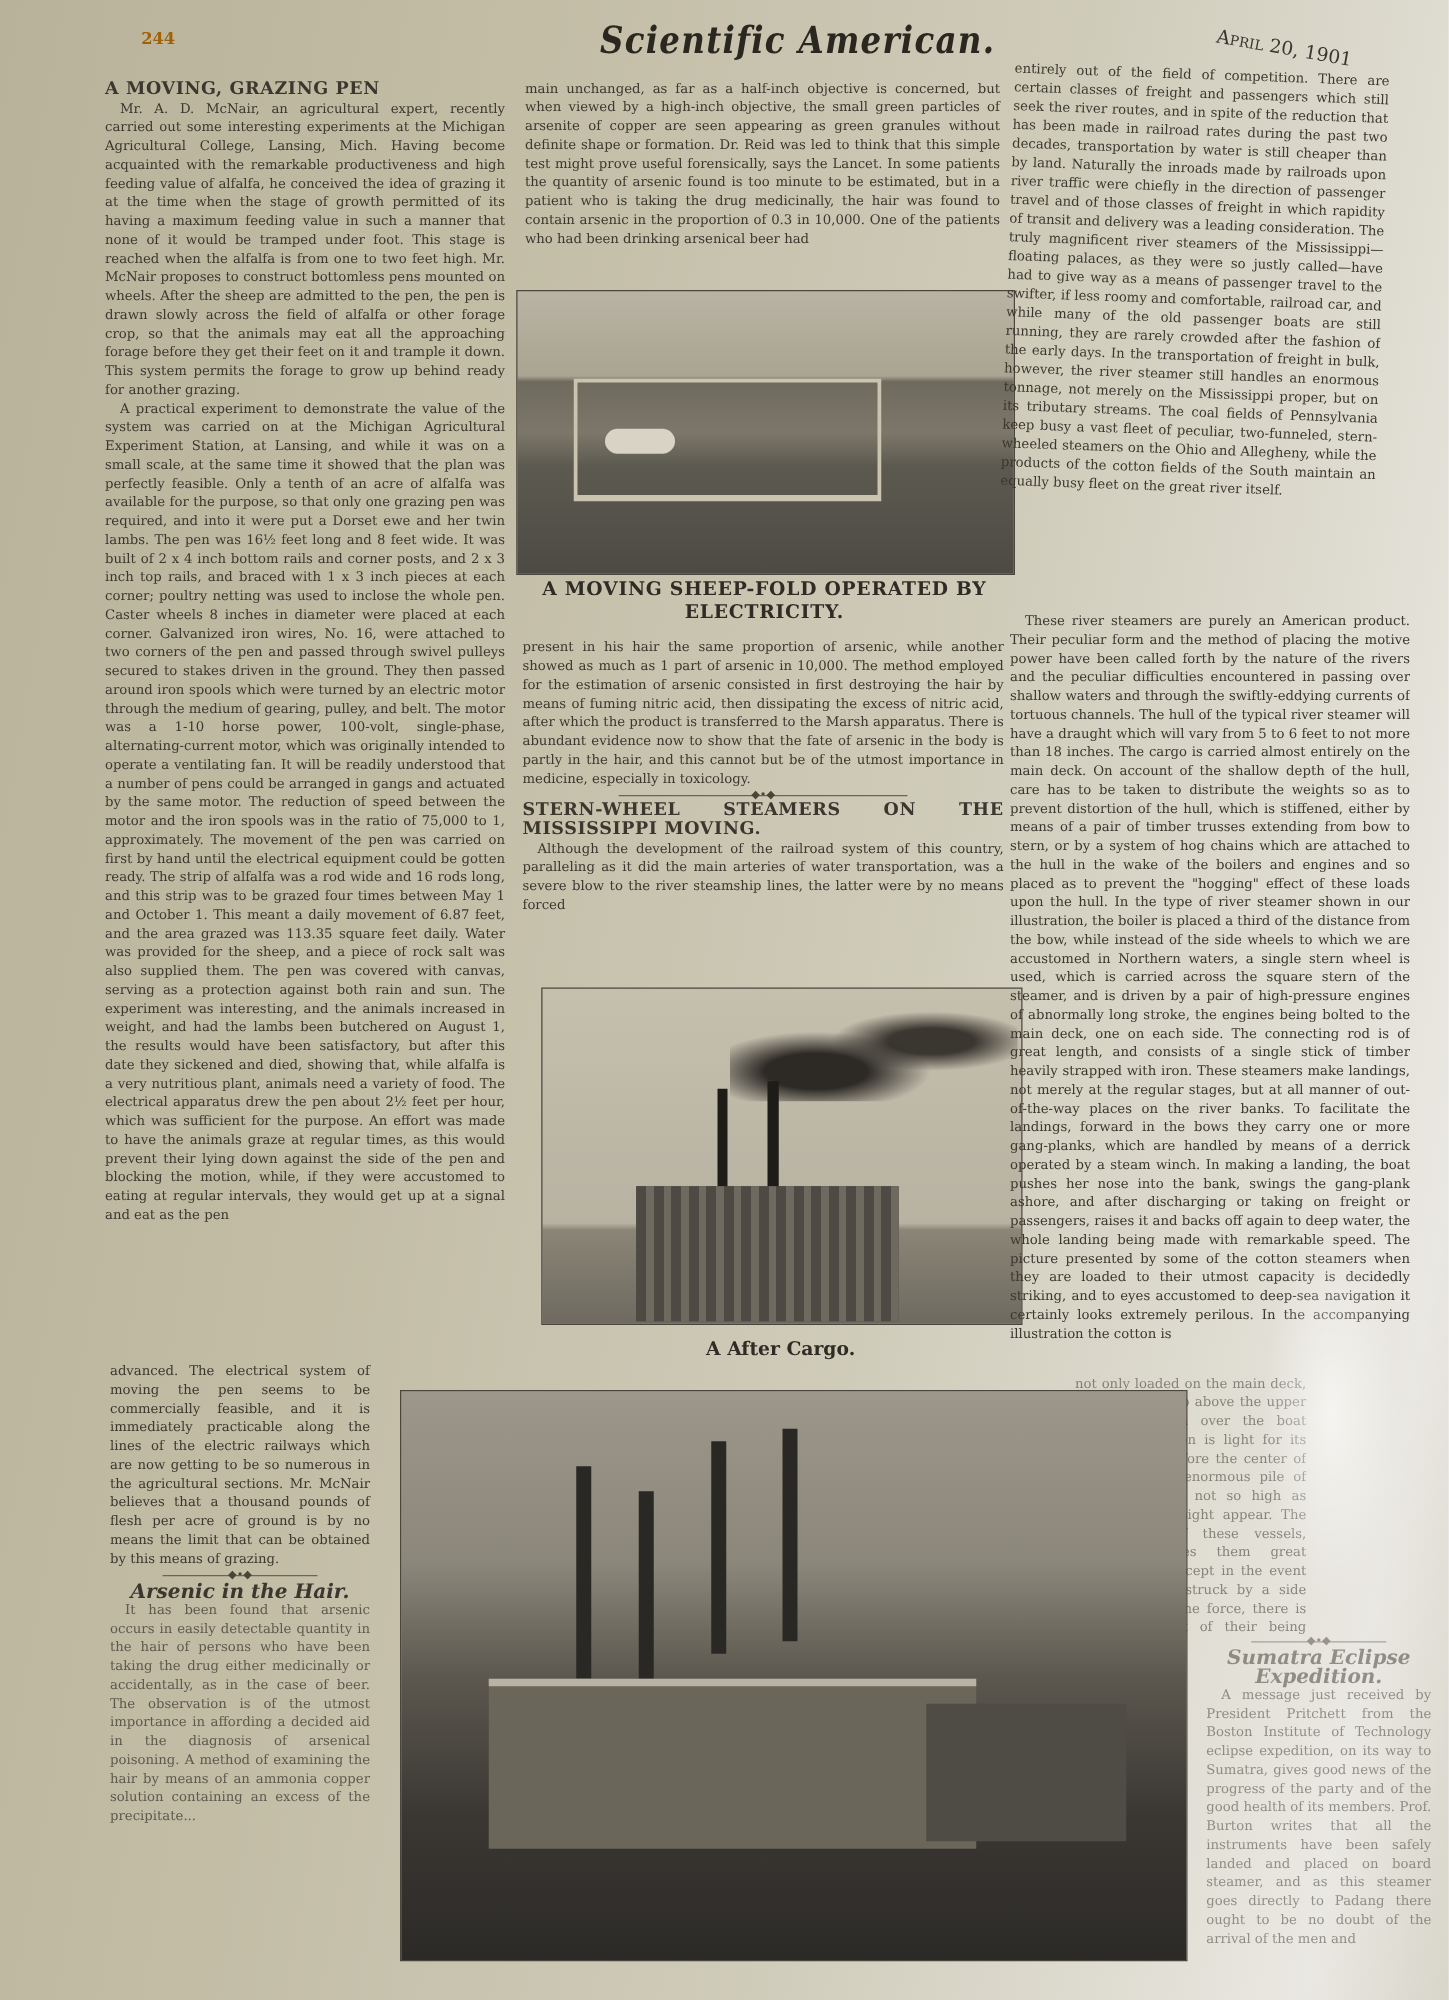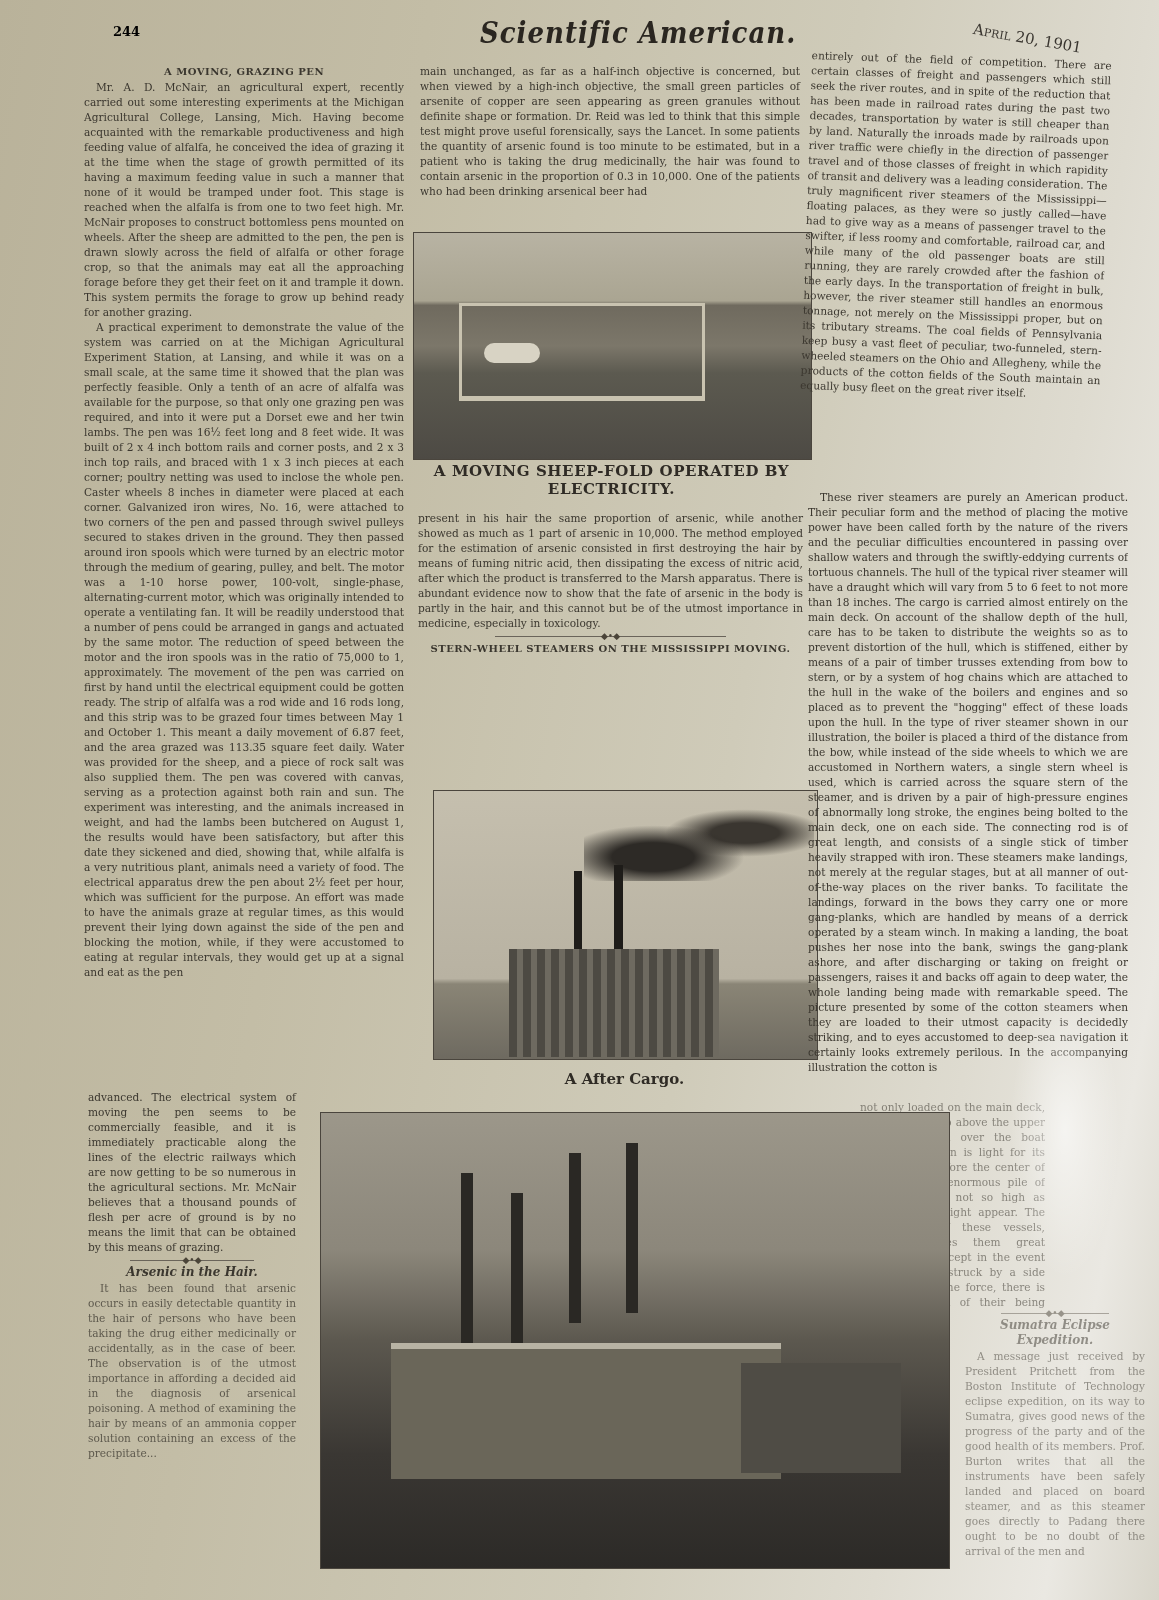"244" .page-num { color: #000000 -> #a16207 }
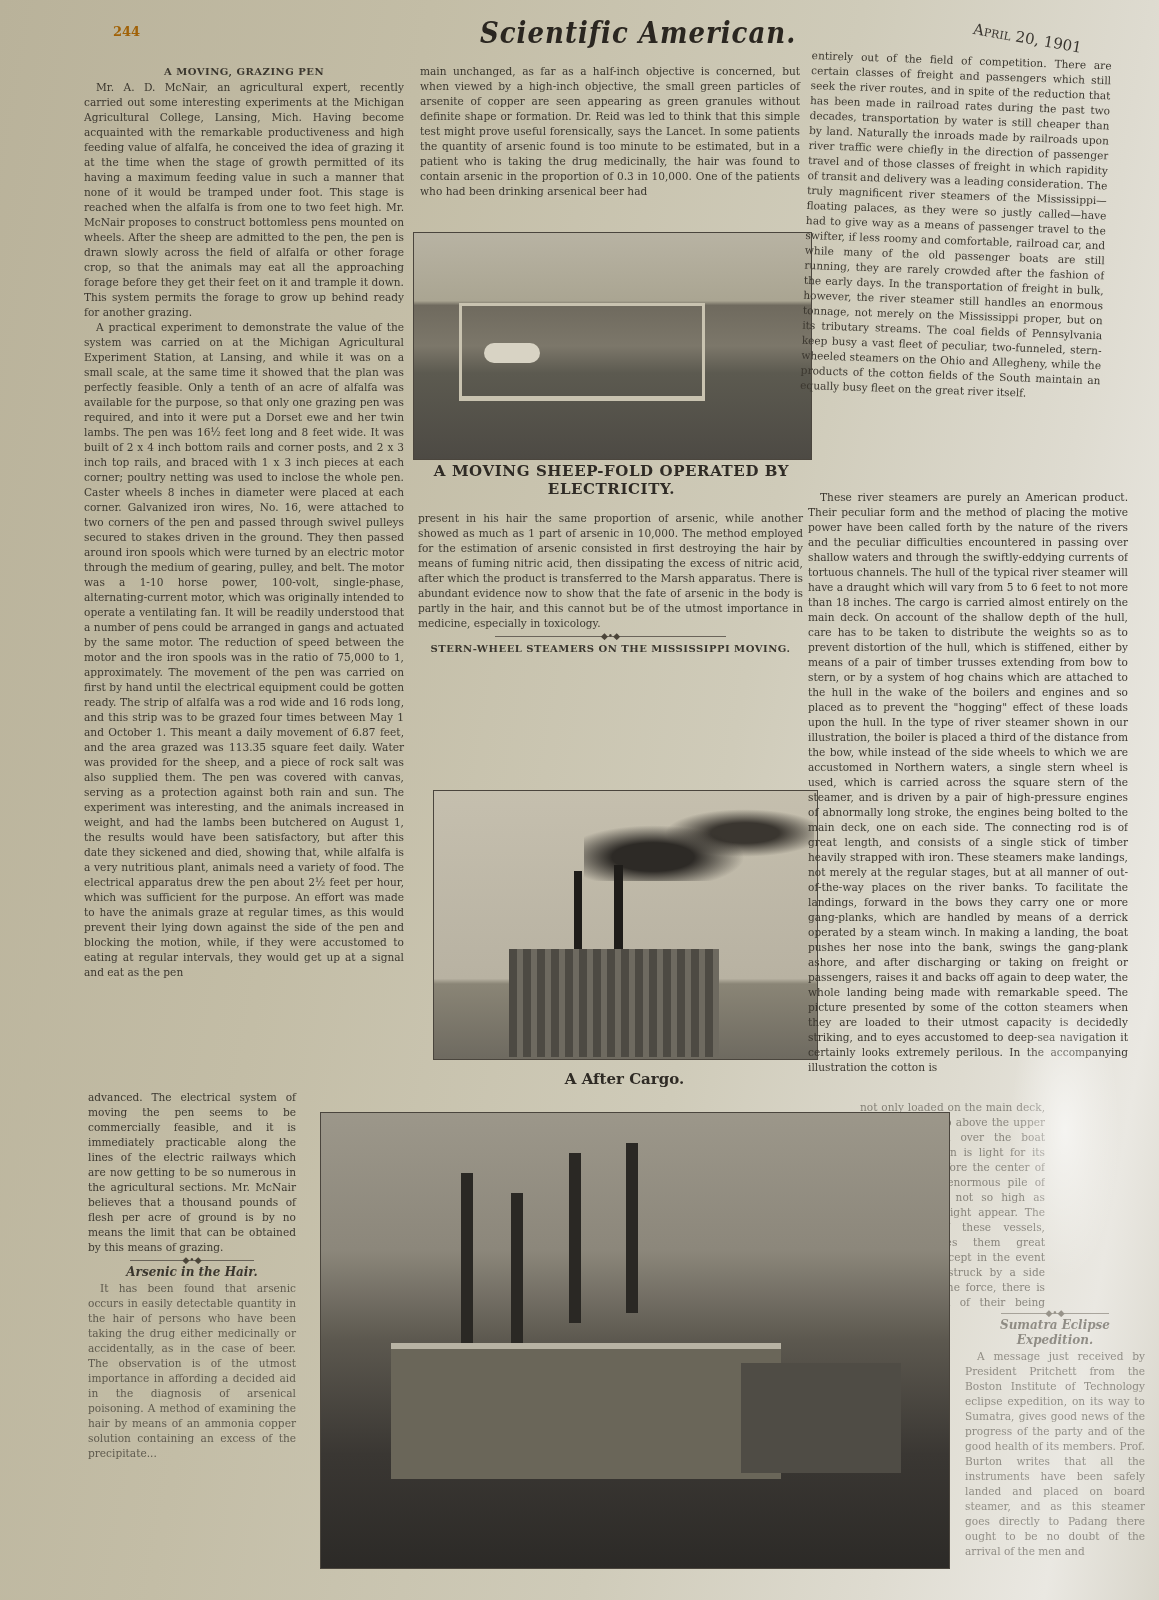"A MOVING, GRAZING PEN" .col h3 { font-size: 10px -> 14px; text-align: center -> none }
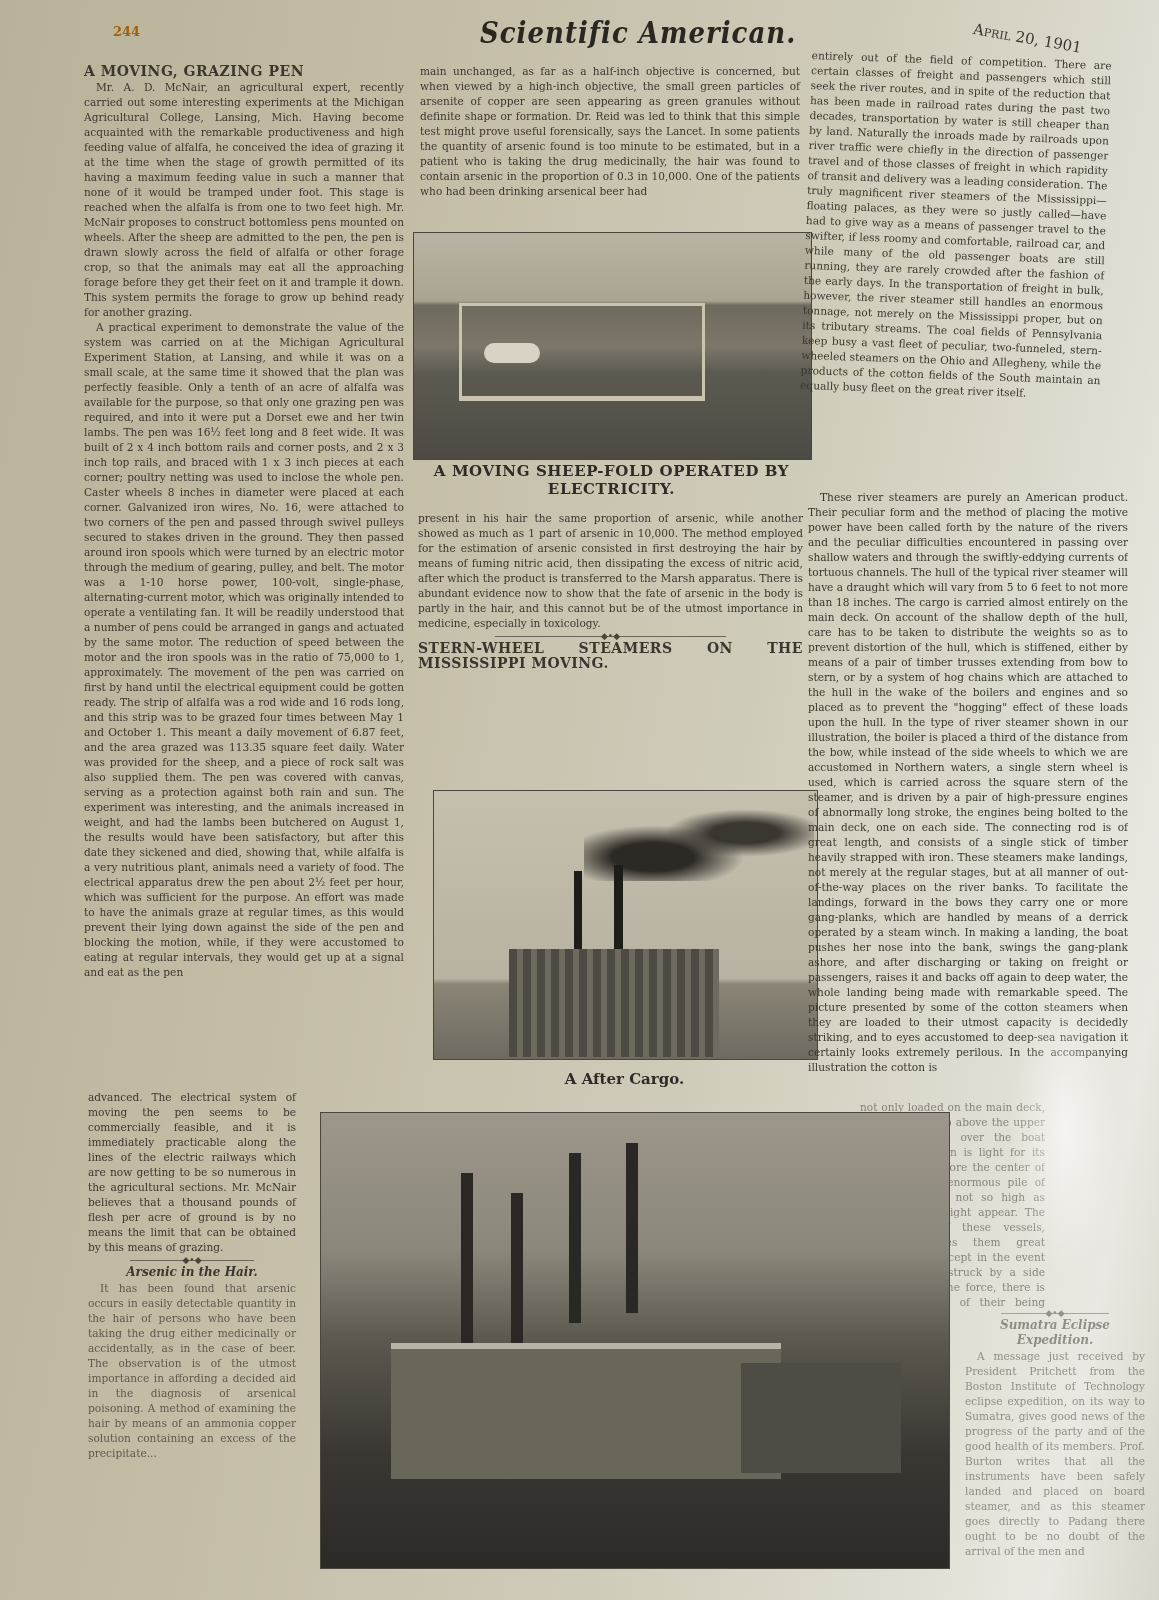"Although the development of the" p { html: none -> <p>Although the development of the railroad system of this country, paralleling as it did the main arteries of water transportation, was a severe blow to the river steamship lines, the latter were by no means forced</p> }
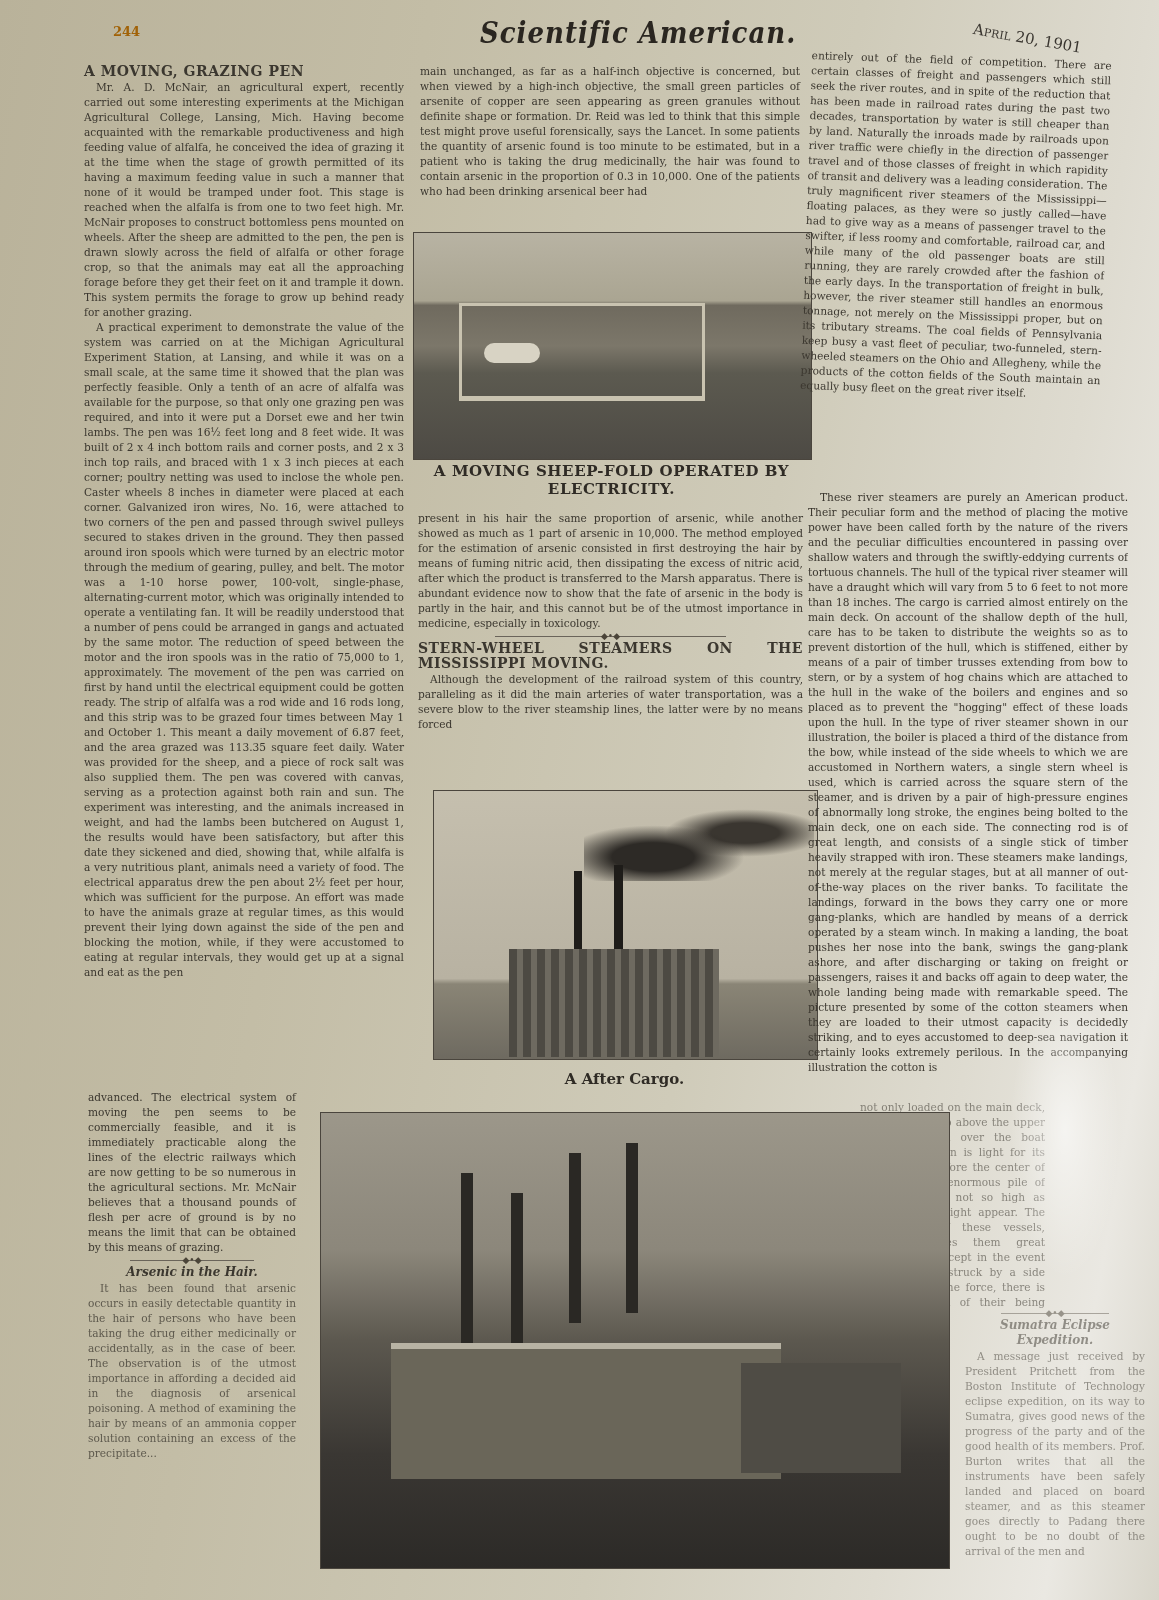"Arsenic in the Hair." .col h4 { font-size: 12px -> 16px }
